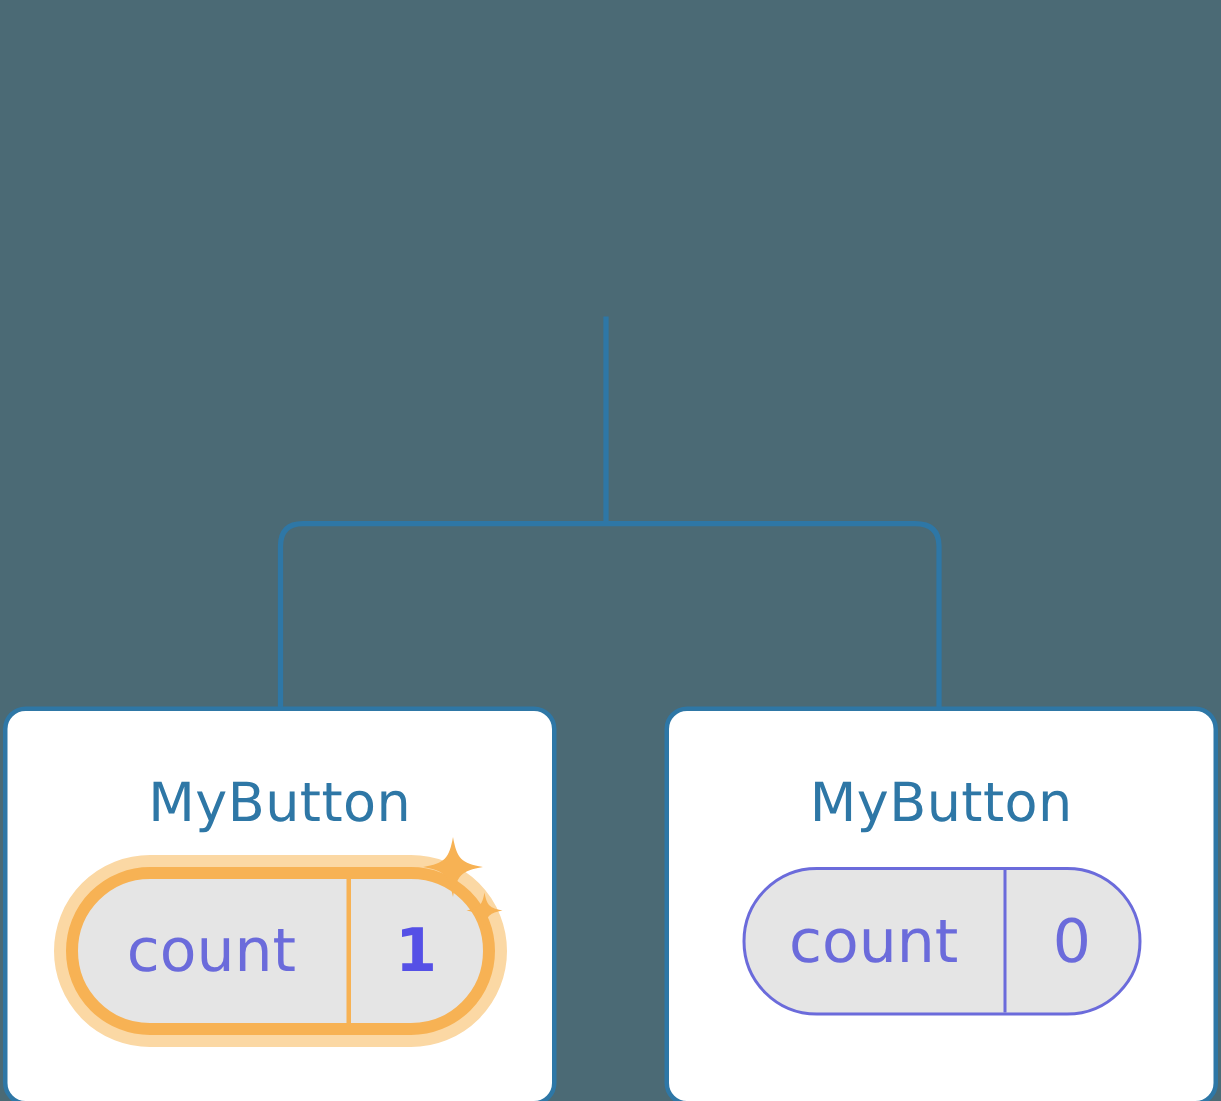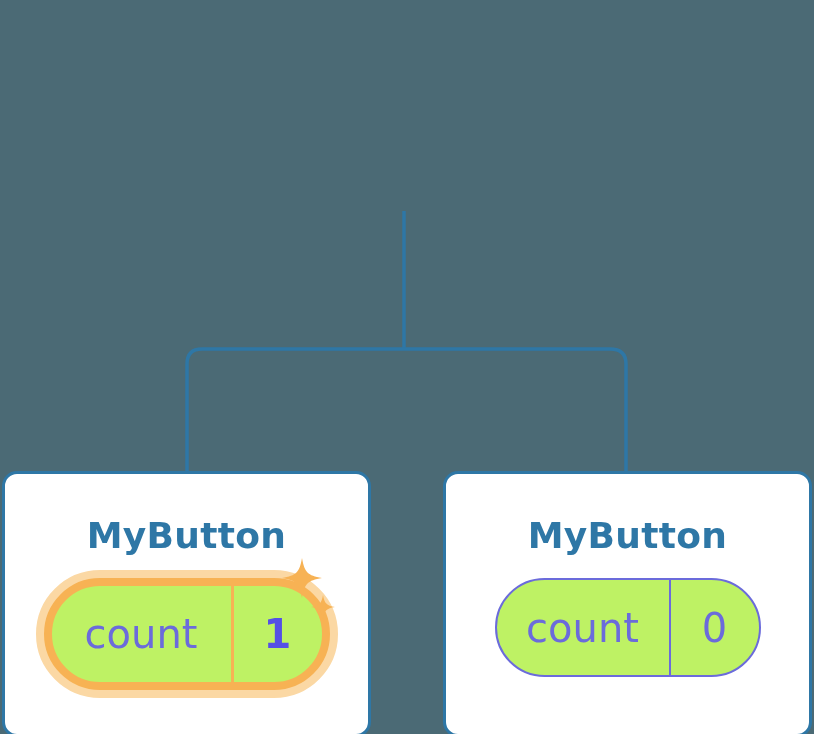"MyButton" .child-node .node-title { font-weight: bold -> none }
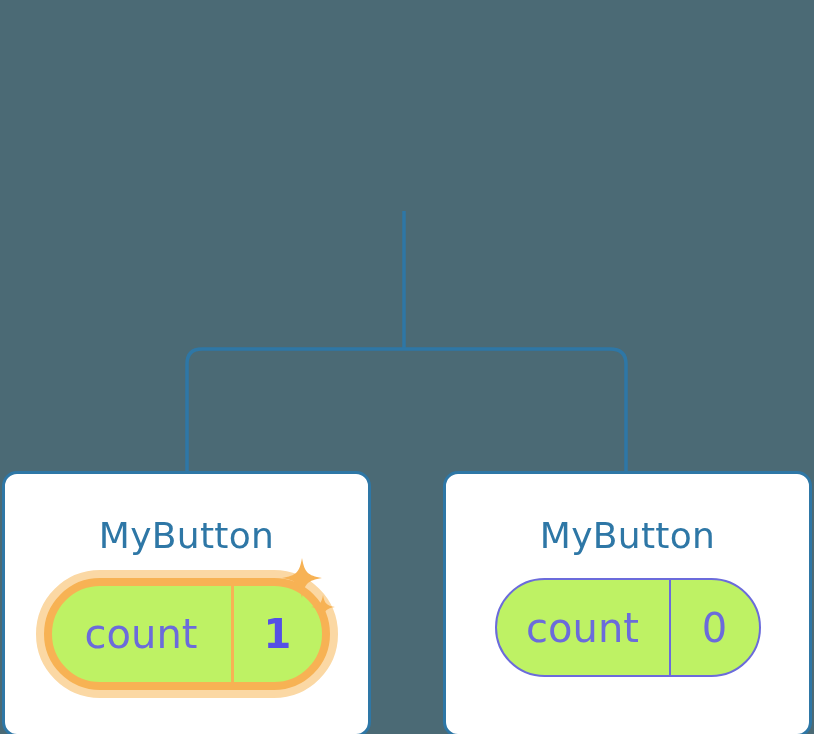"count" .pill { background: #bef264 -> #e5e5e5 }
